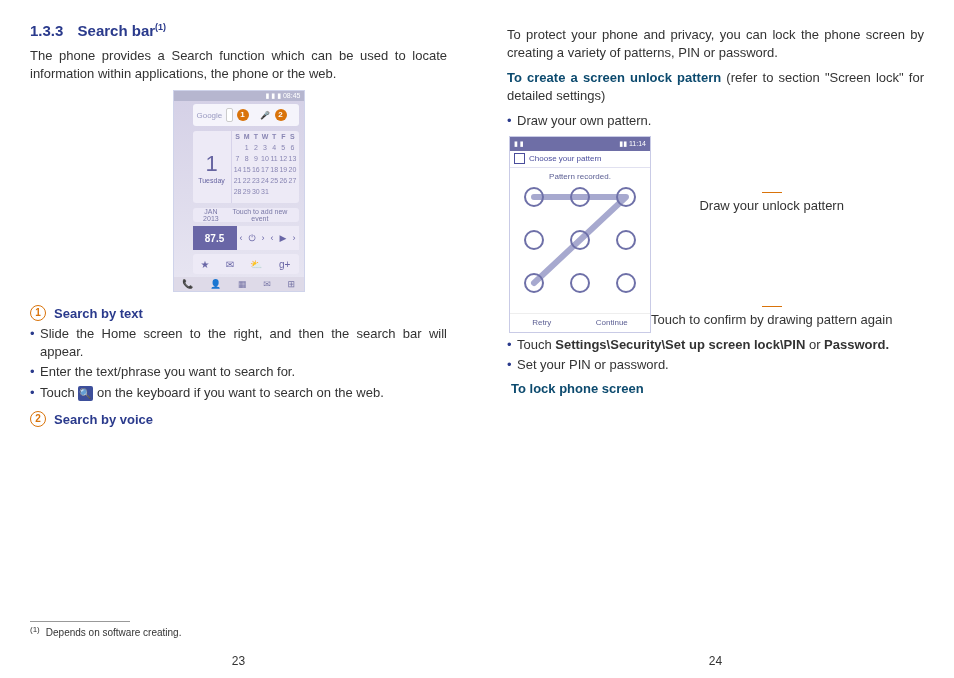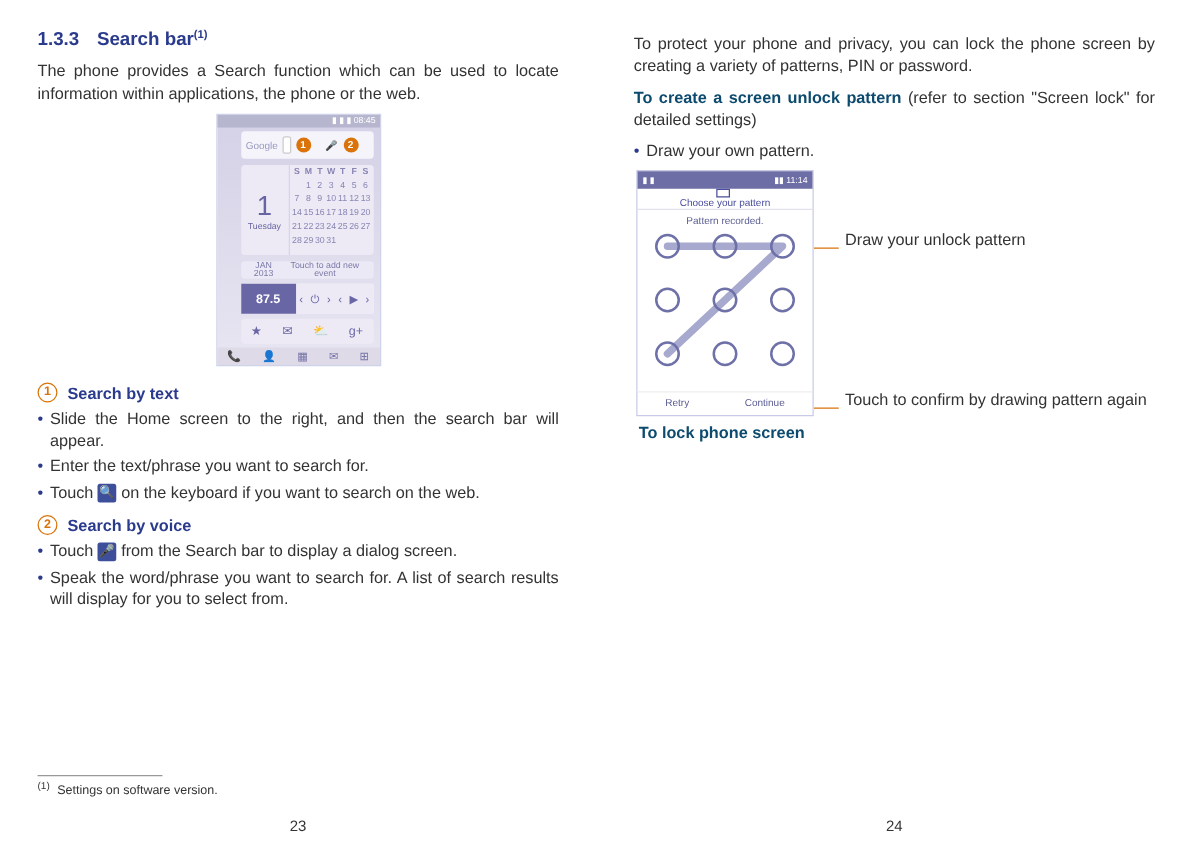"Choose your pattern" .pattern-fig .pf-head { flex-direction: column -> none }
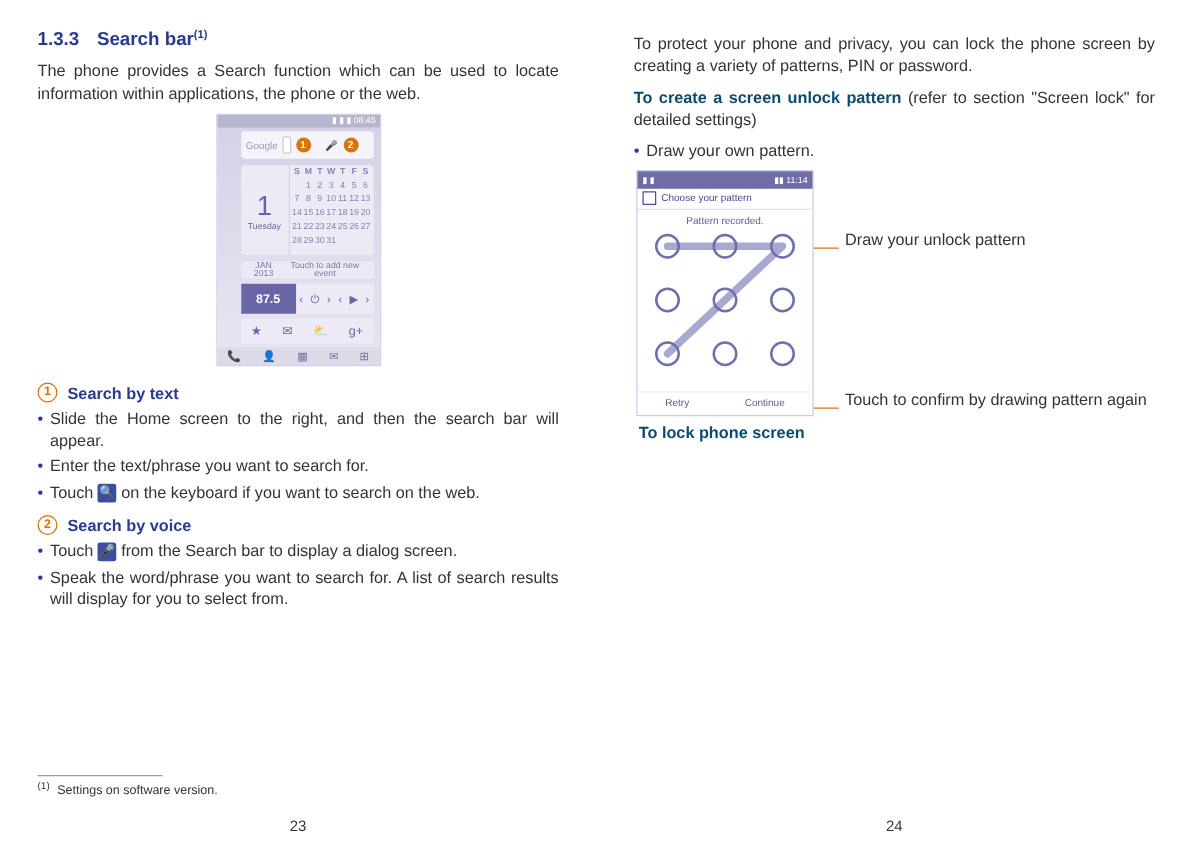"Draw your unlock pattern" .annot-row { align-items: flex-end -> center; flex-direction: none -> column }
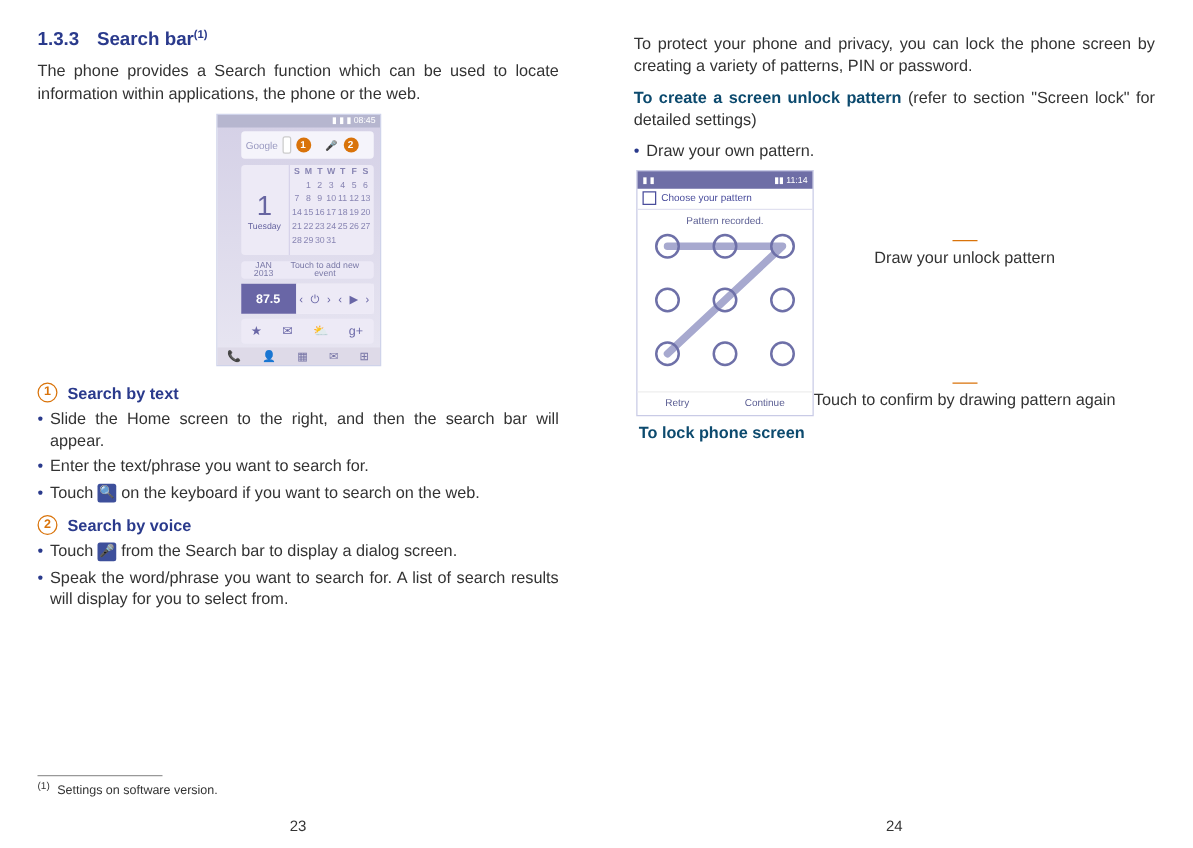"Touch Settings\Security\Set up screen" ul.bullets { html: none -> <ul> <li><span>Touch </span><span>Settings\Security\Set up screen lock\PIN</span><span> or </span><span>Password.</span></li> <li>Set your PIN or password.</li> </ul> }
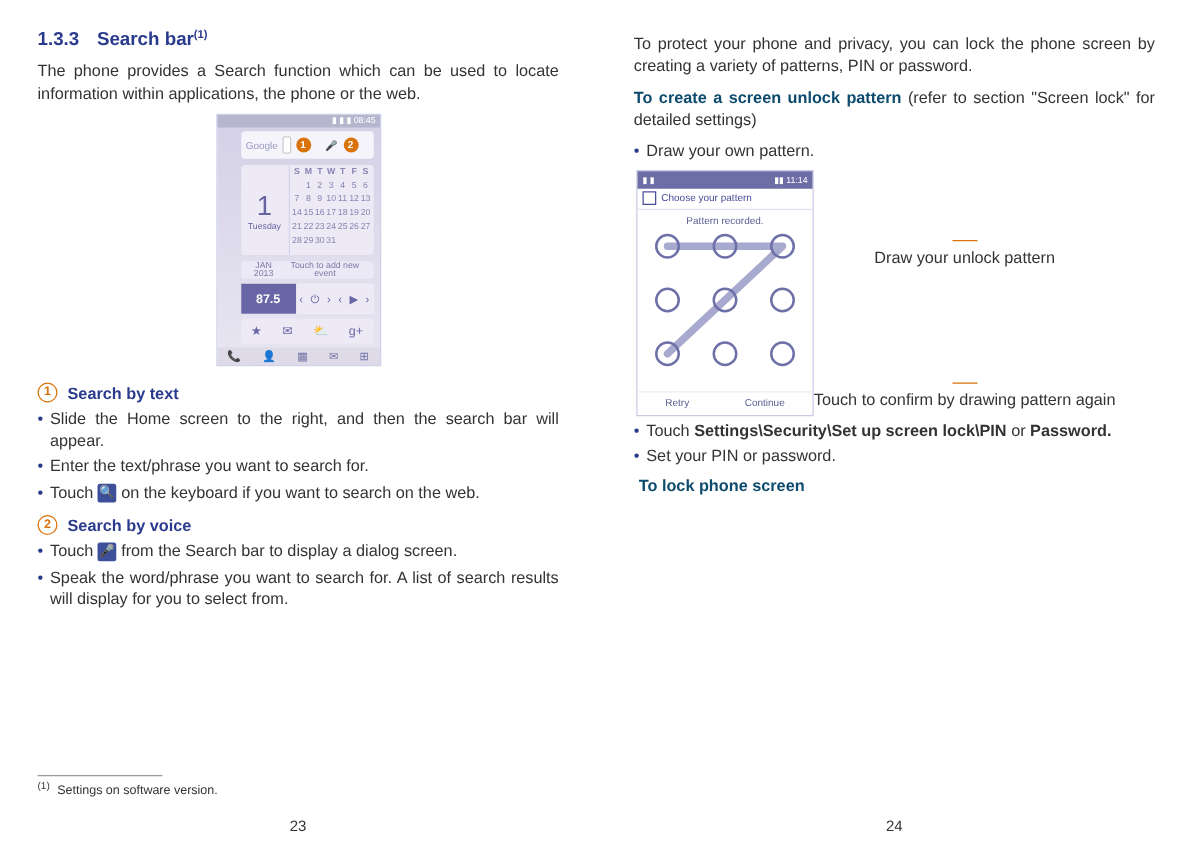"Touch 🎤 from the Search" ul.bullets { html: <ul> <li><span>Touch </span><span>🎤</span><span> from the Search bar to display a dialog screen.</span></li> <li>Speak the word/phrase you want to search for. A list of search results will display for you to select from.</li> </ul> -> none }
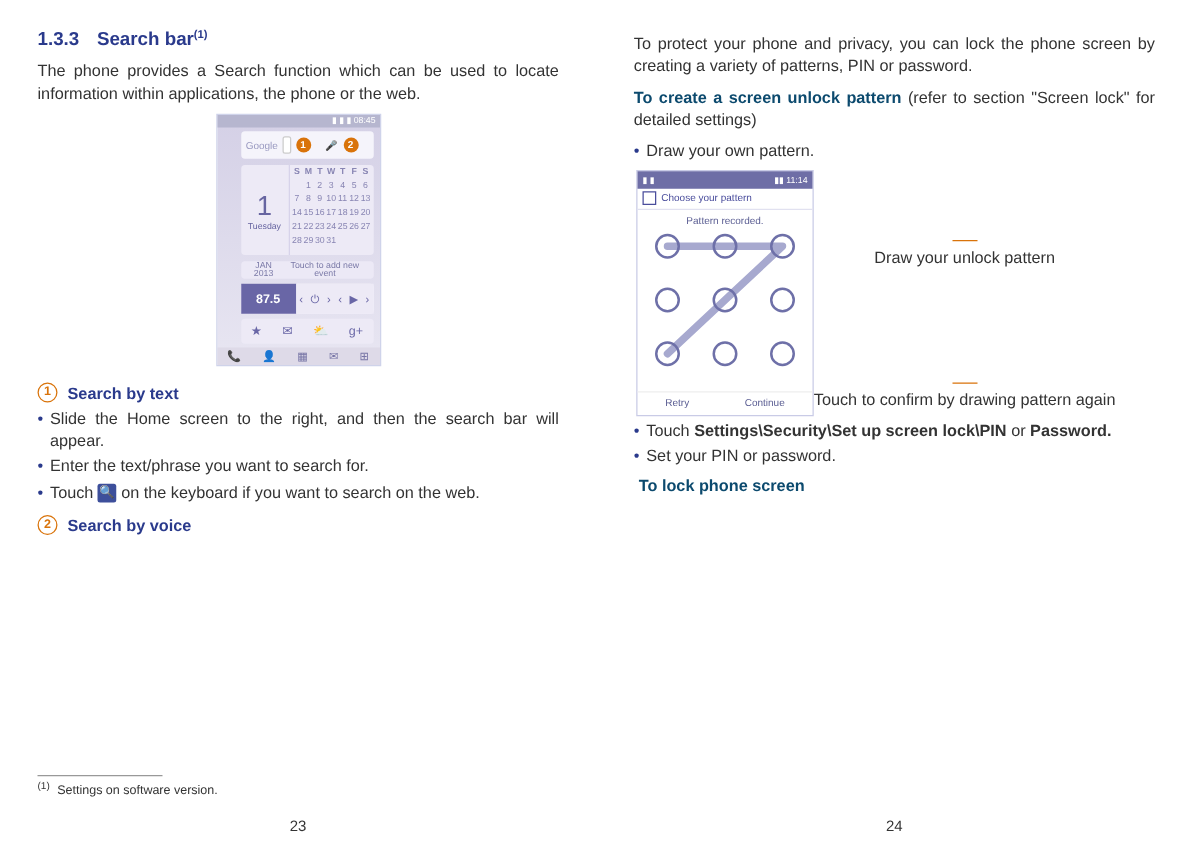"Settings on software version." span { text: Settings on software version -> Depends on software creating }
